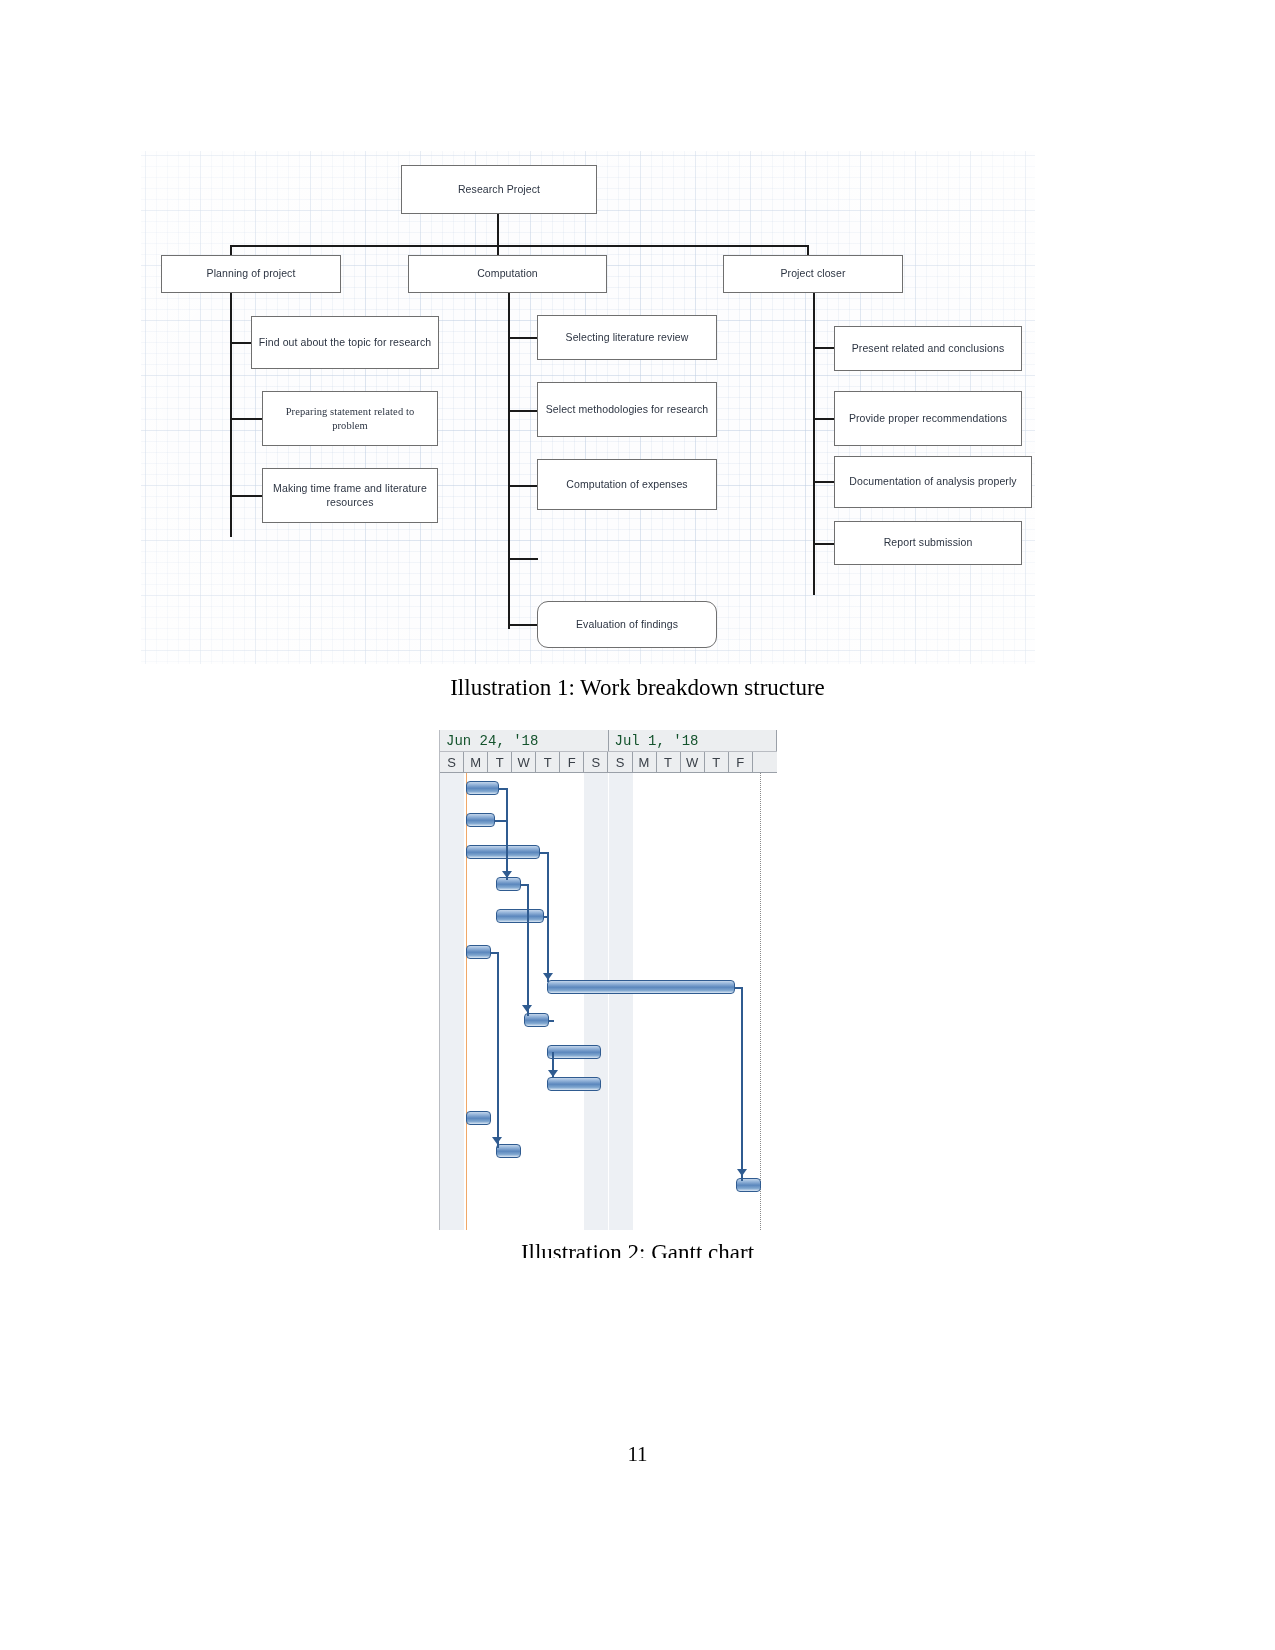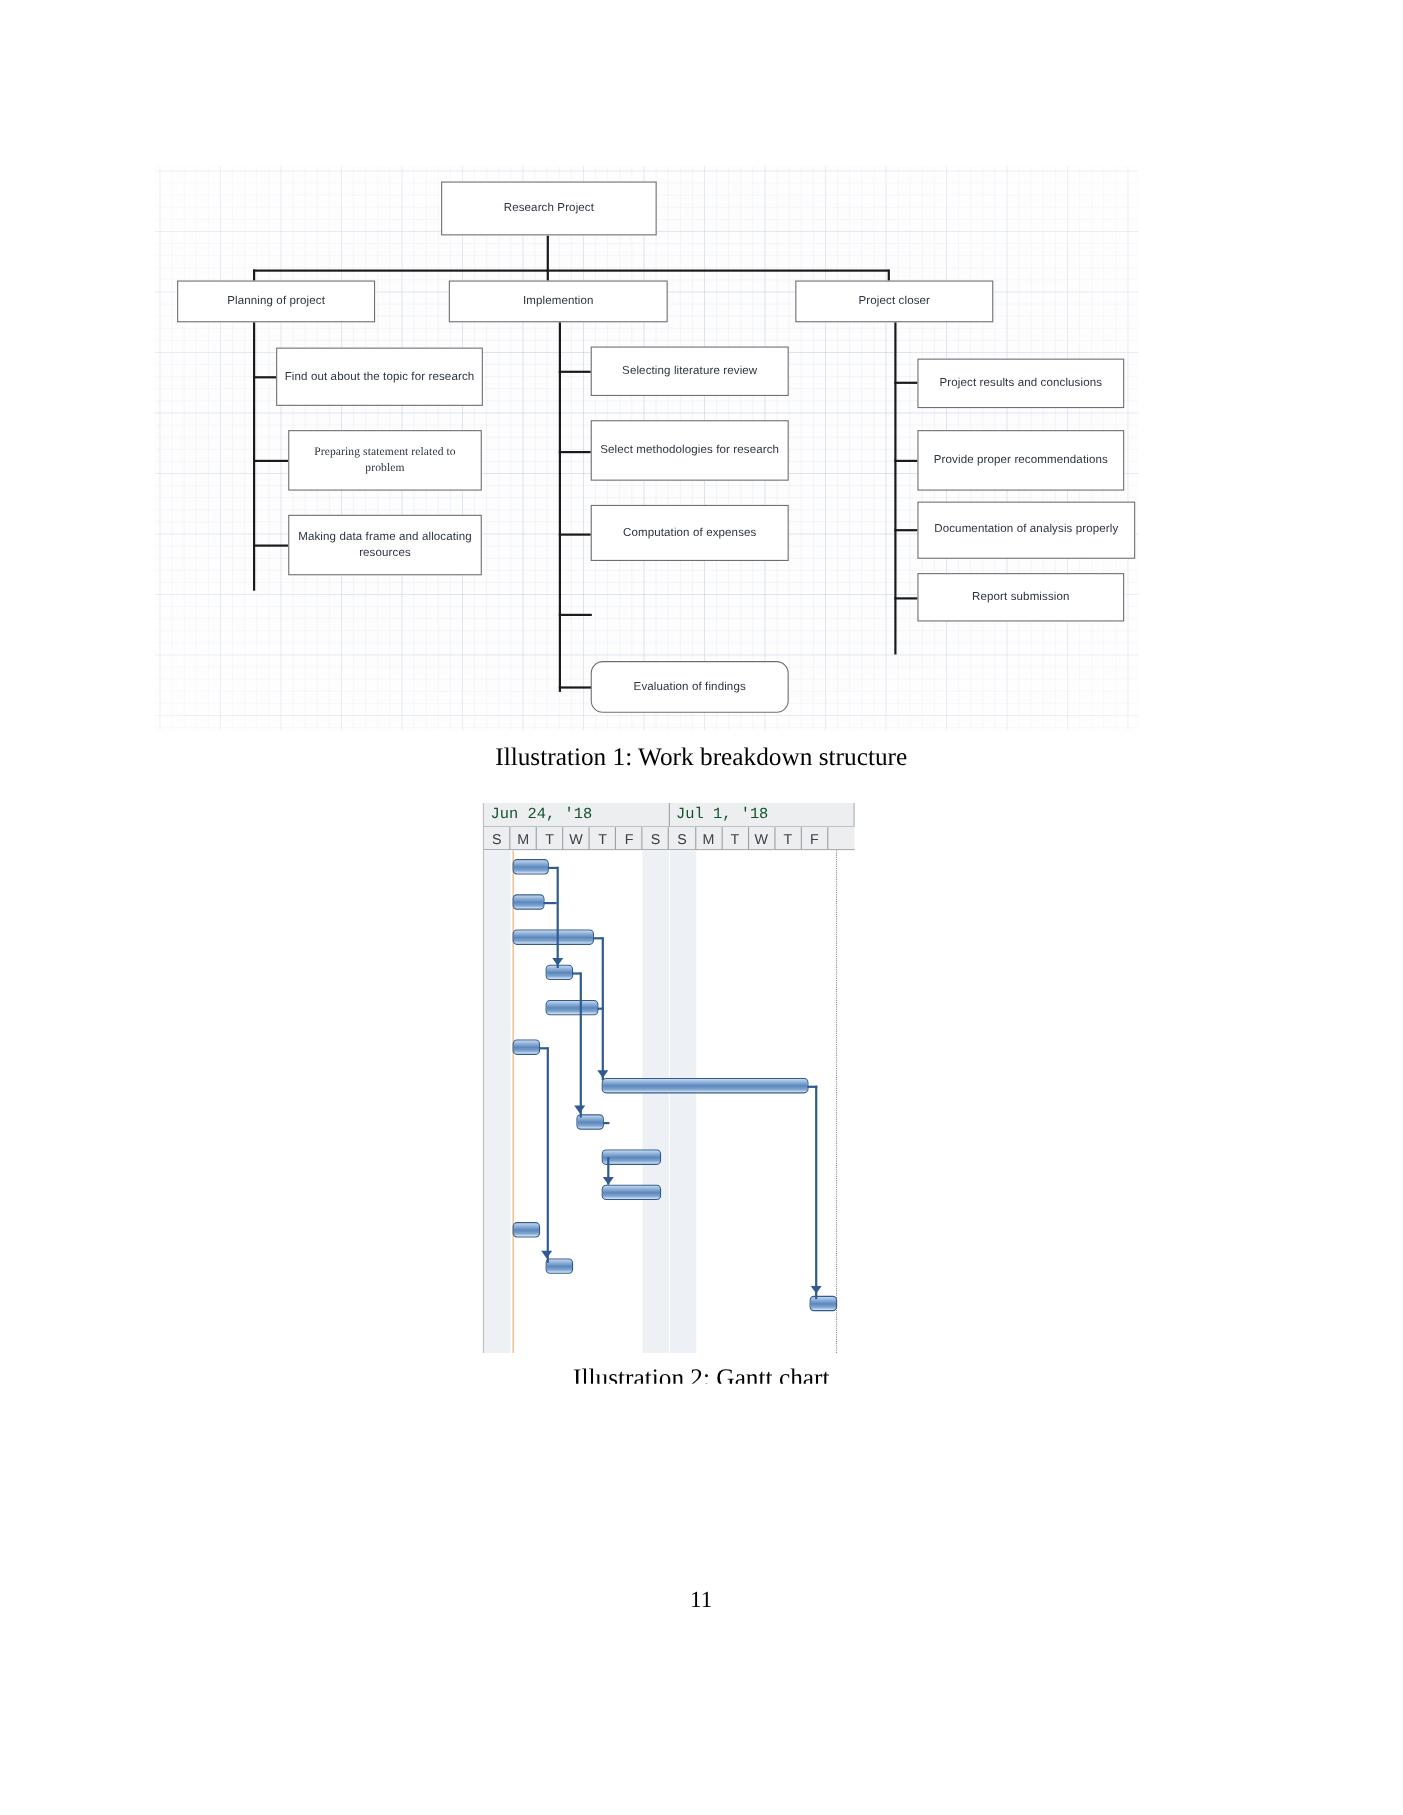"Implemention" span { text: Implemention -> Computation }
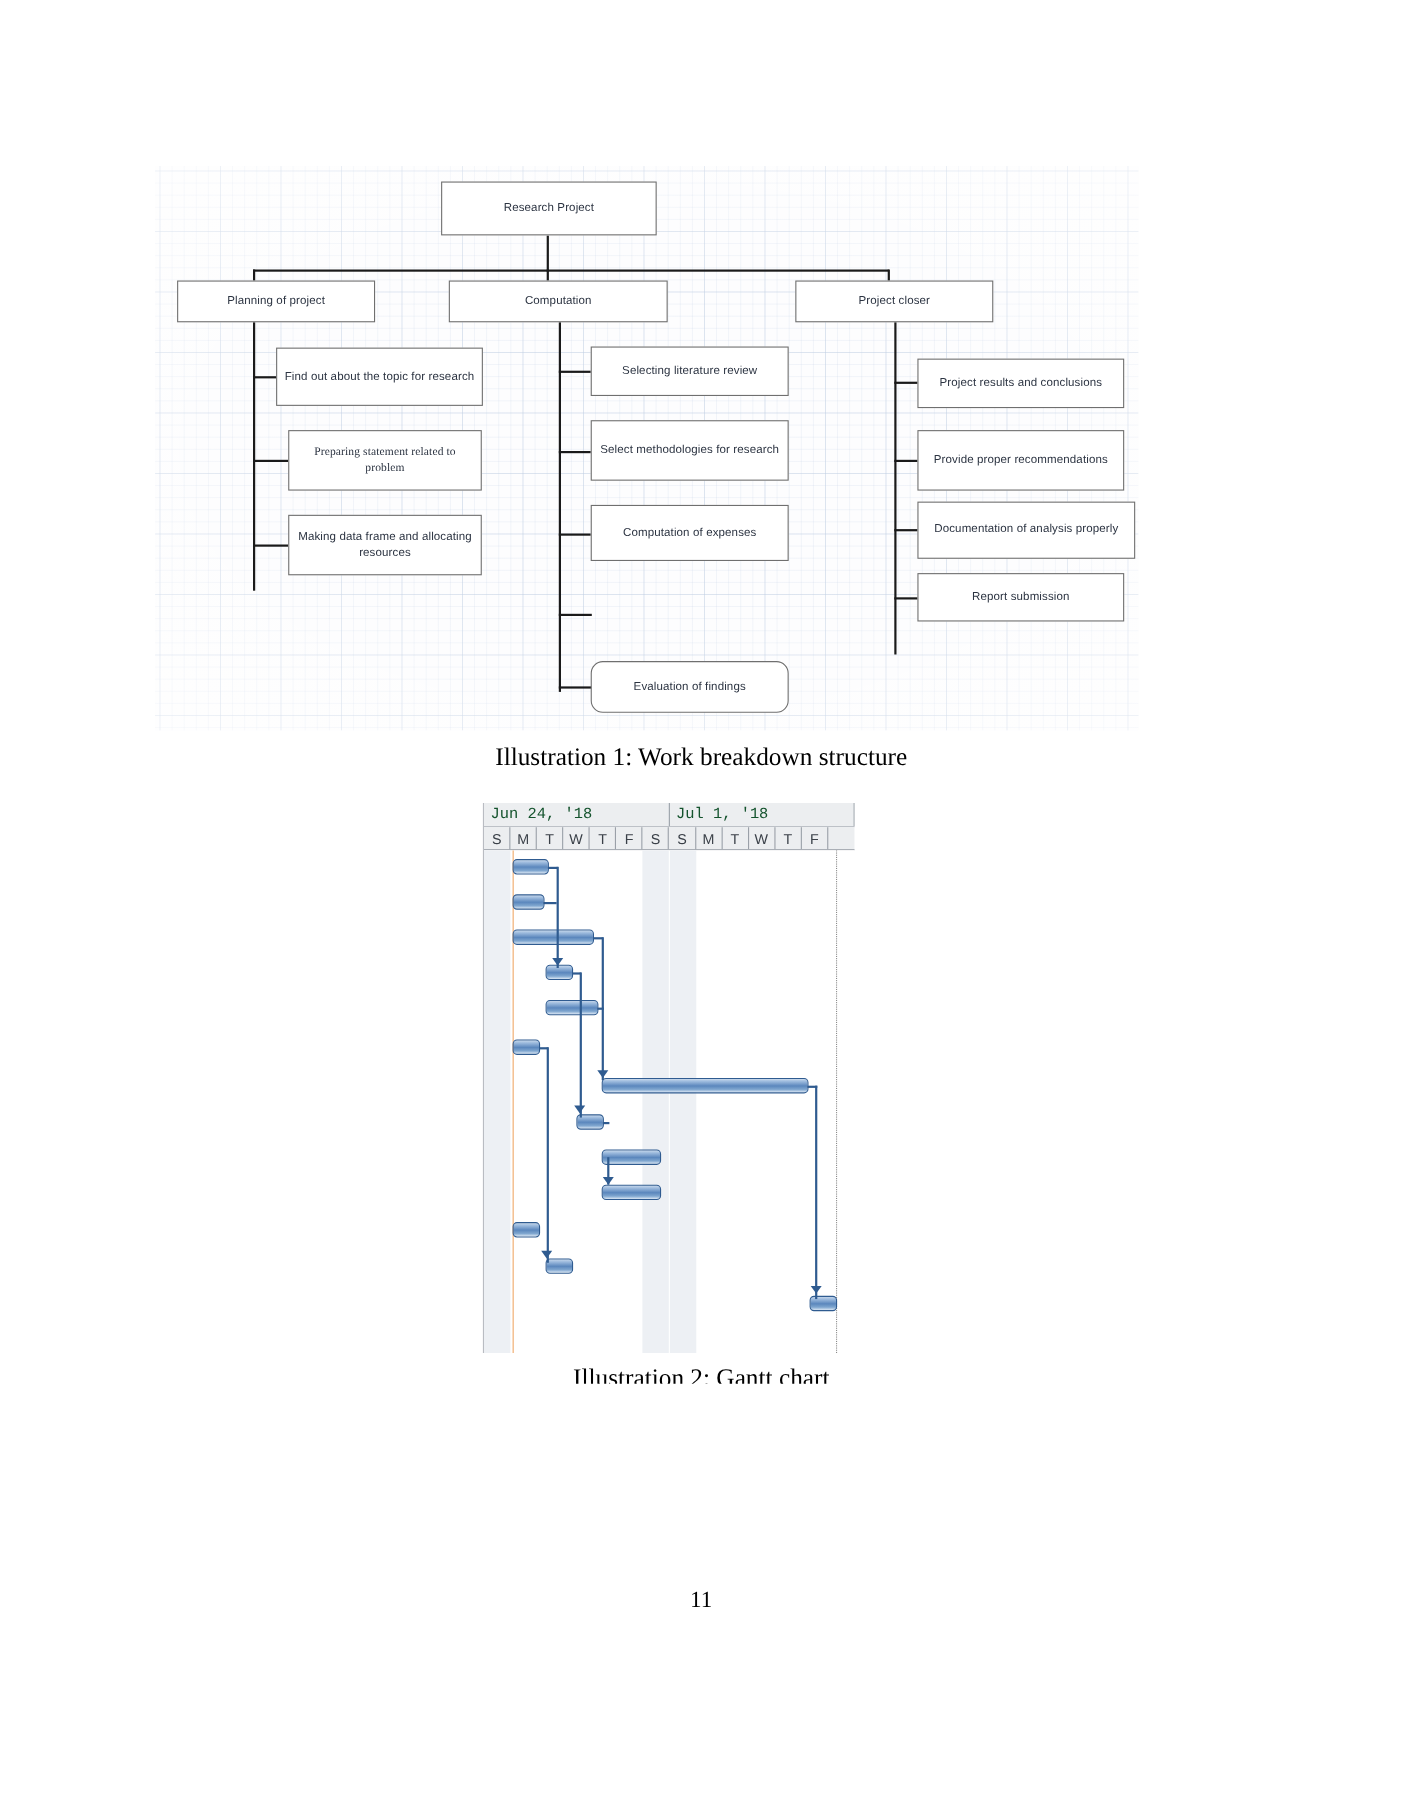"Project results and conclusions" span { text: Project results -> Present related }
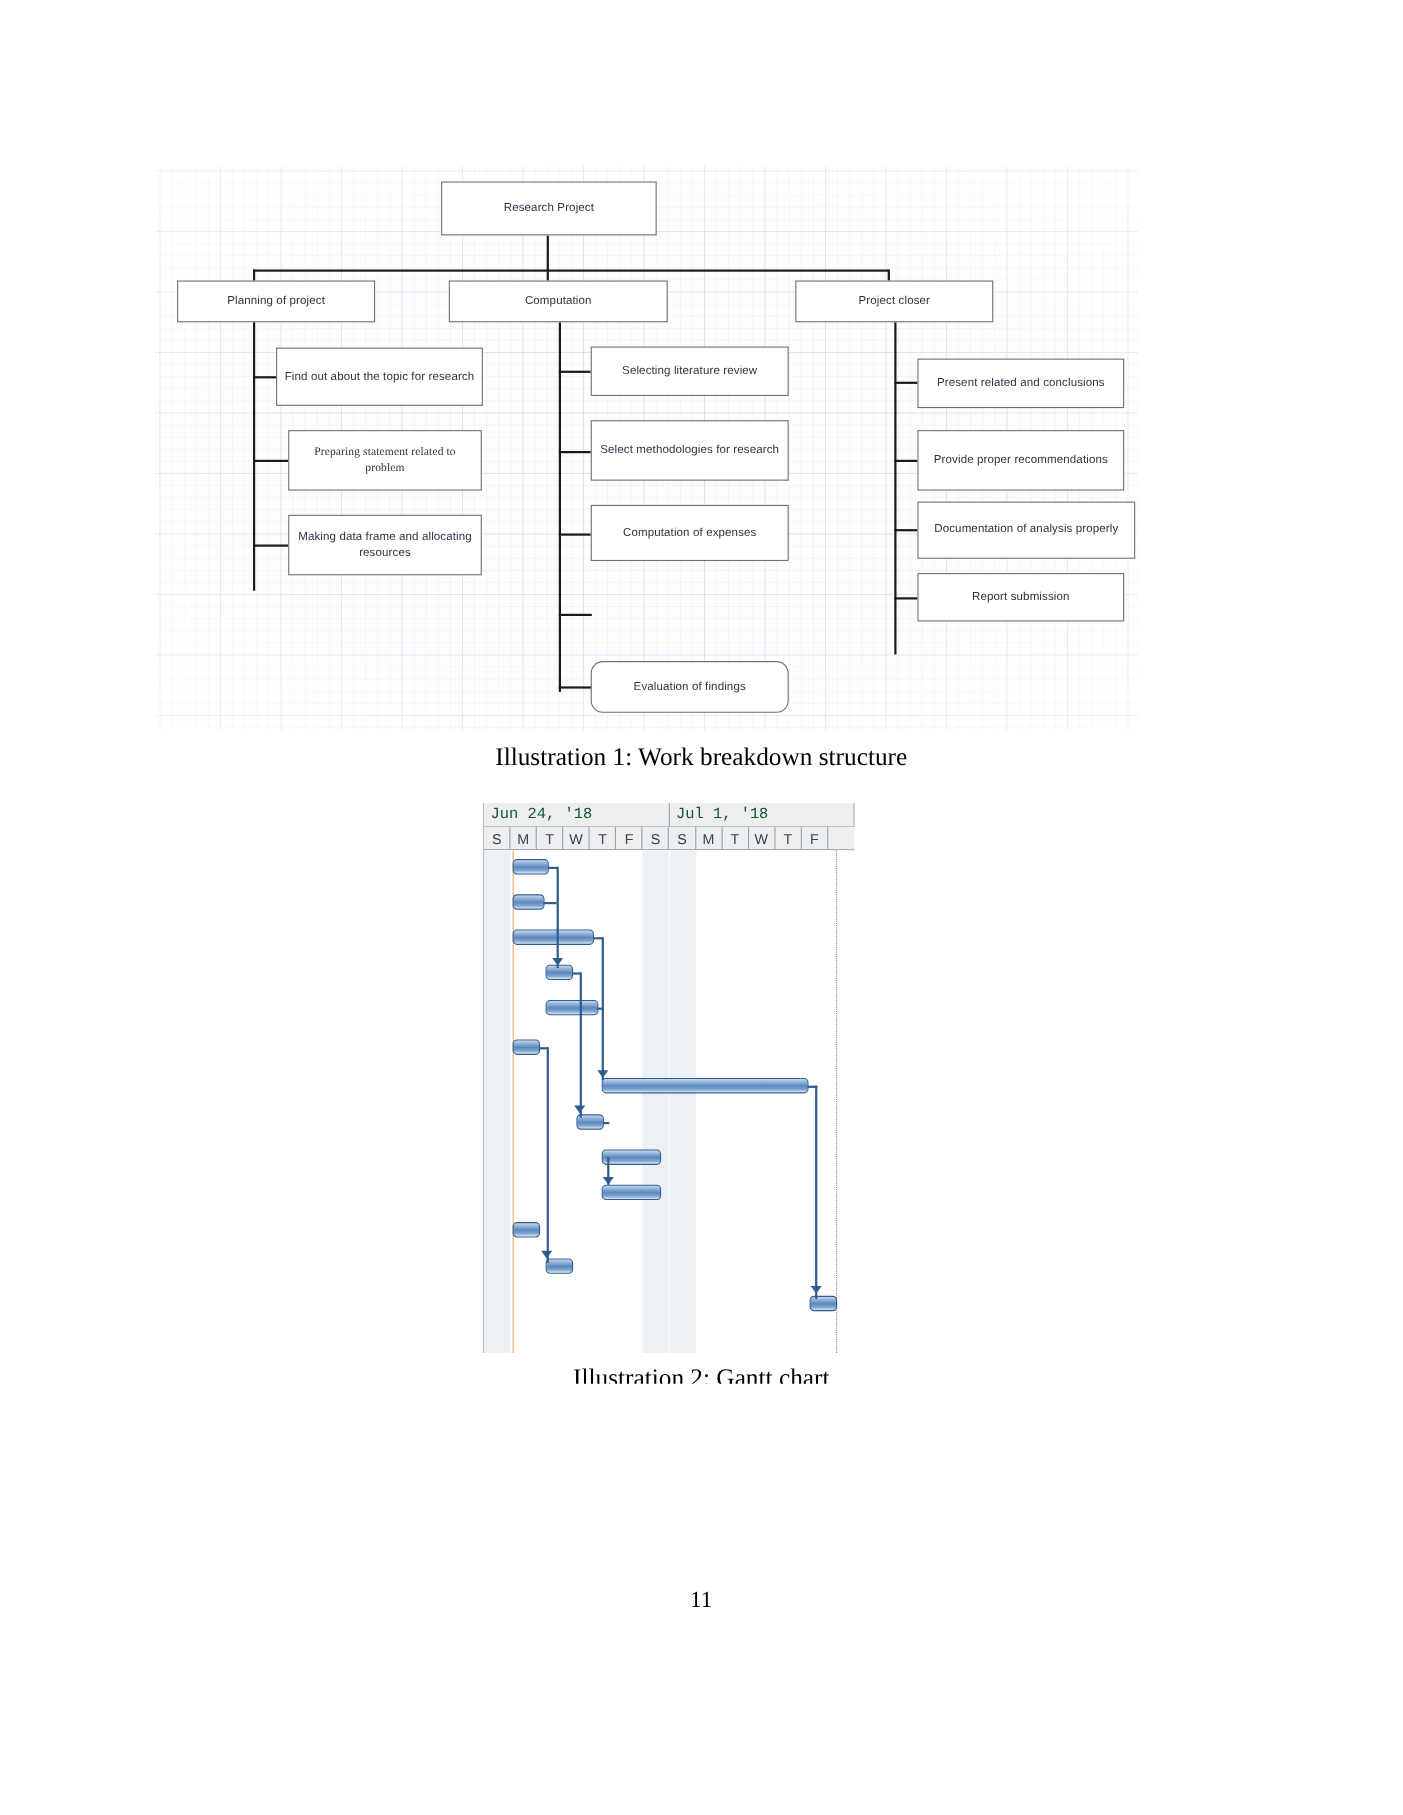"Making data frame and allocating" span { text: data frame and allocating -> time frame and literature }
